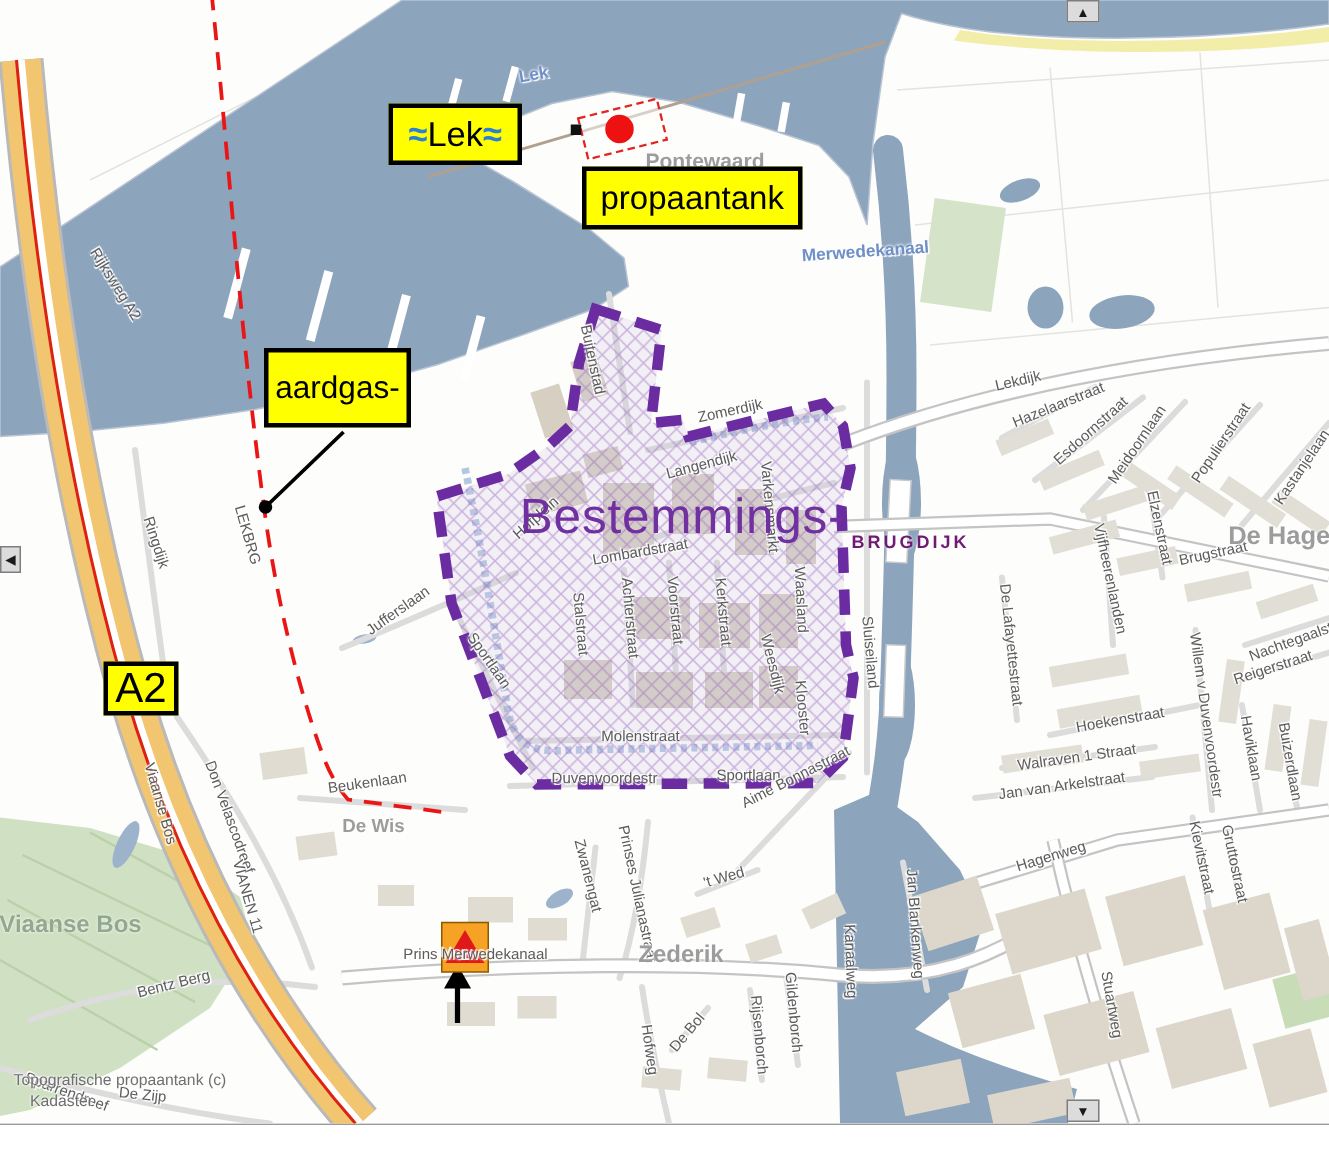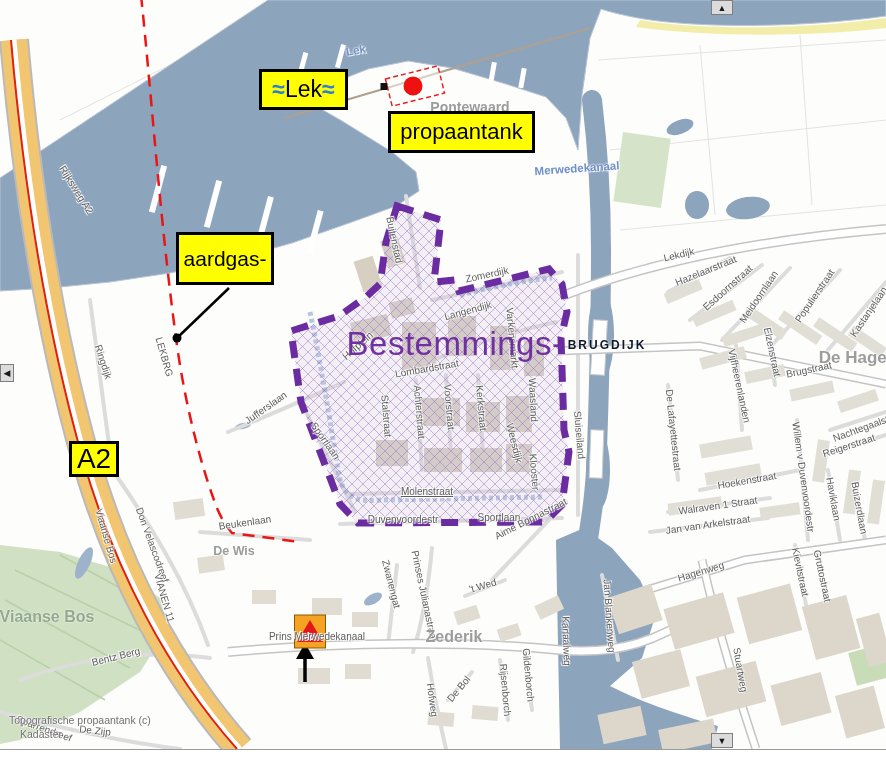"BRUGDIJK" .place-caps { color: #0f172a -> #701a75; margin-top: none -> 16px }
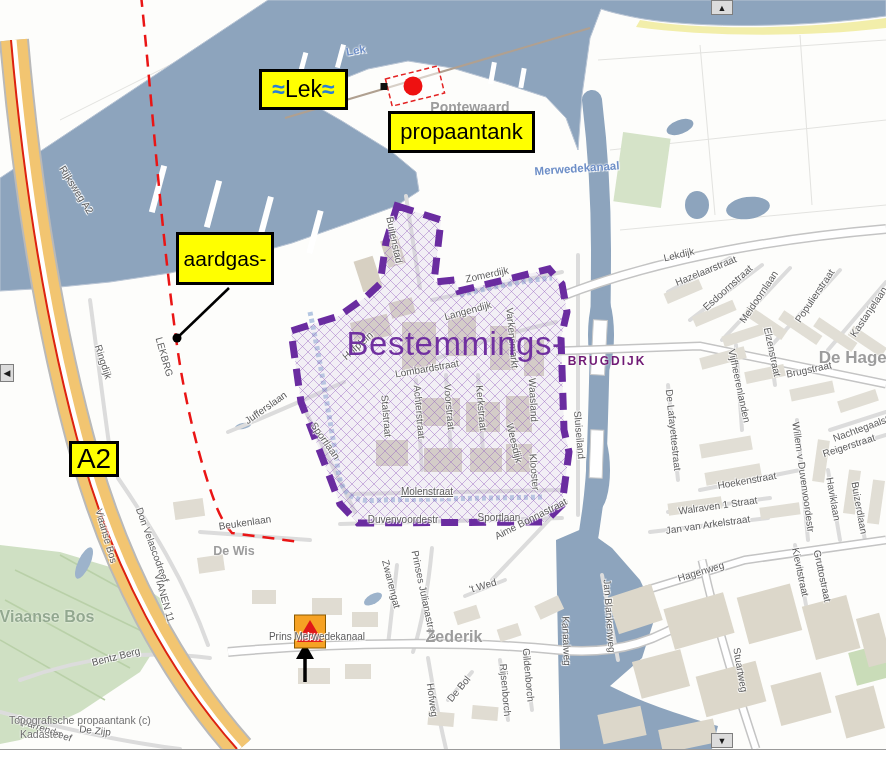"Molenstraat" span.lbl { text-decoration: underline -> none }
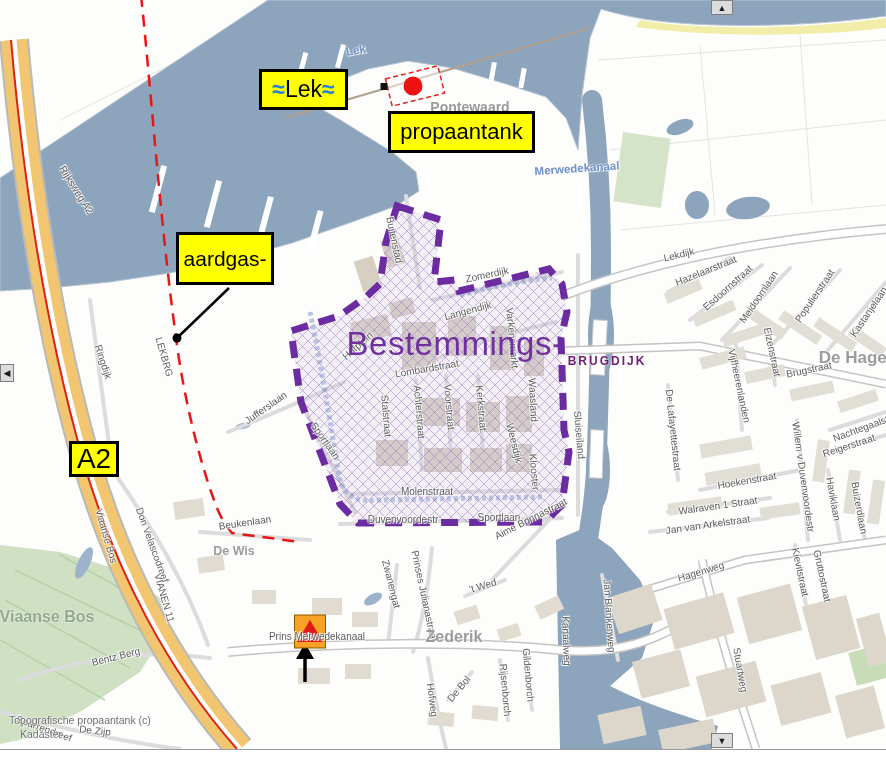"De Wis" span.lbl { left: 234px -> 249px }
